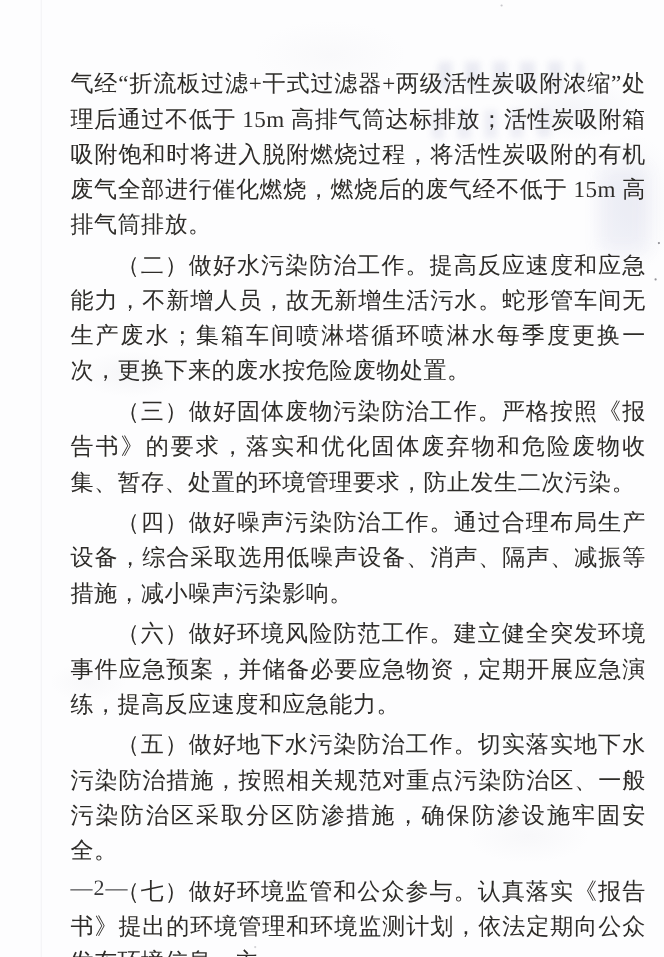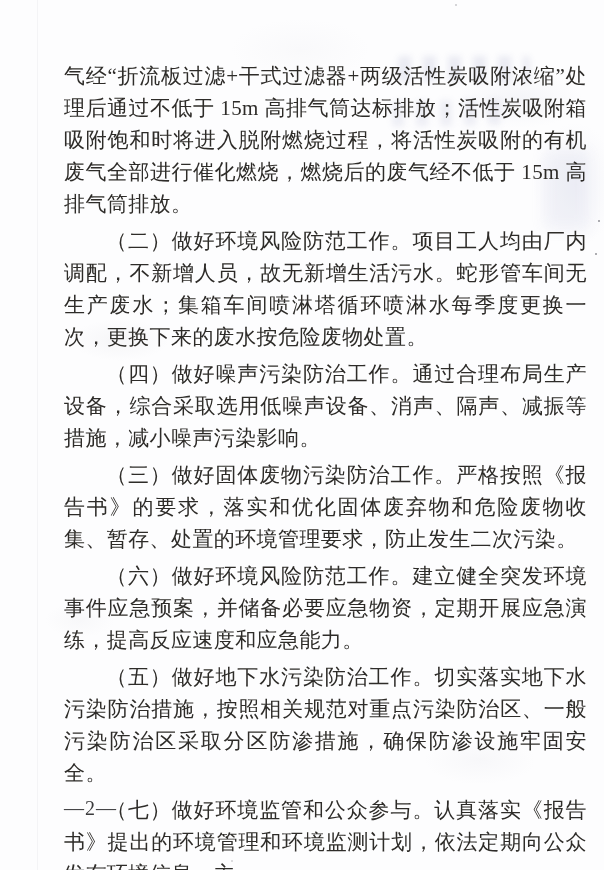"（二）做好环境风险防范工作。项目工人均由厂内调配，不新增人员，故无新增生活污水。" p.para { text: 环境风险防范工作。项目工人均由厂内调配 -> 水污染防治工作。提高反应速度和应急能力 }
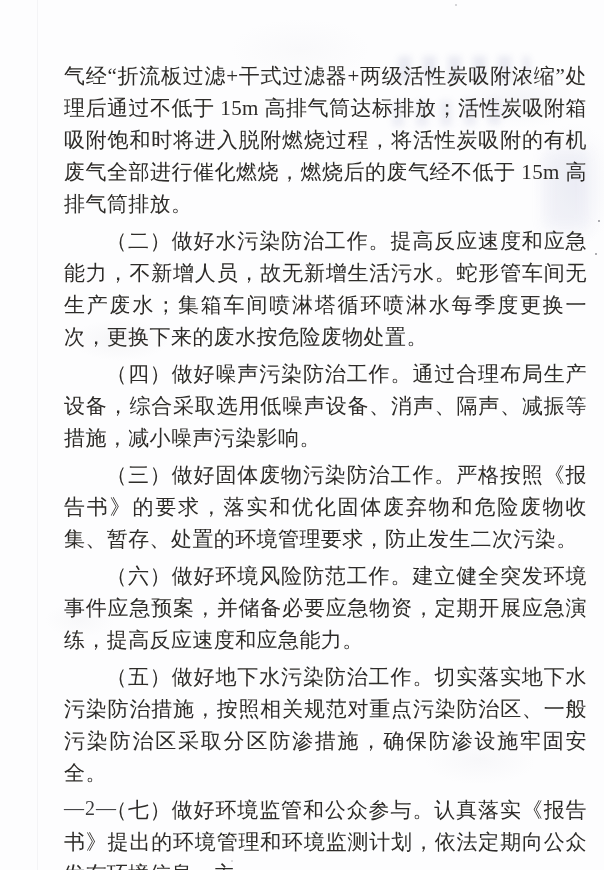"（四）做好噪声污染防治工作。通过合理布局生产设备，综合采取选用低噪声设备、消声、" p.para { order: before "（三）做好固体废物污染防治工作。严格按照《报告书》的要求，落实和优化固体废弃物和" -> after "（三）做好固体废物污染防治工作。严格按照《报告书》的要求，落实和优化固体废弃物和" }
